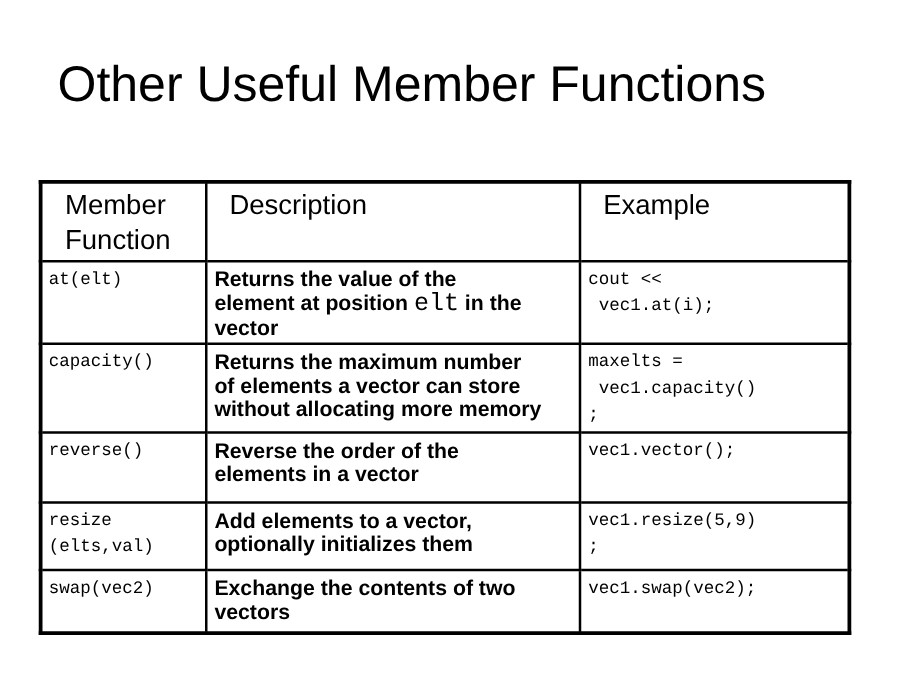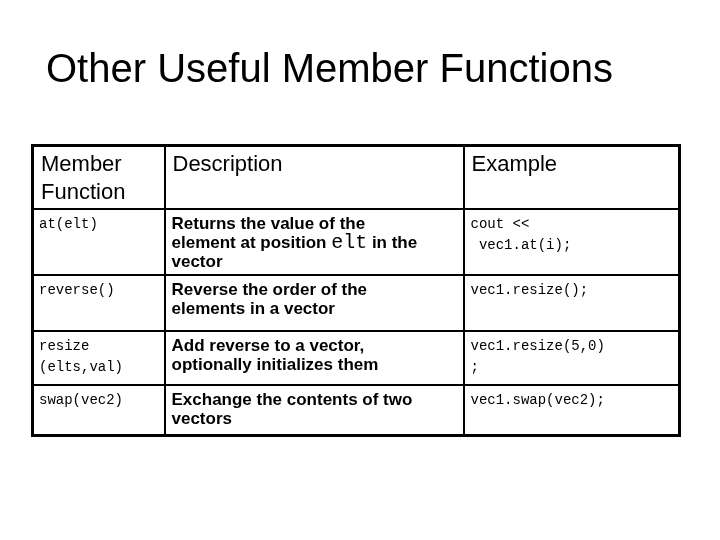"Member Function" th.hdr { padding: 3px 6px 2px 7px -> 3px 6px 2px 18px }
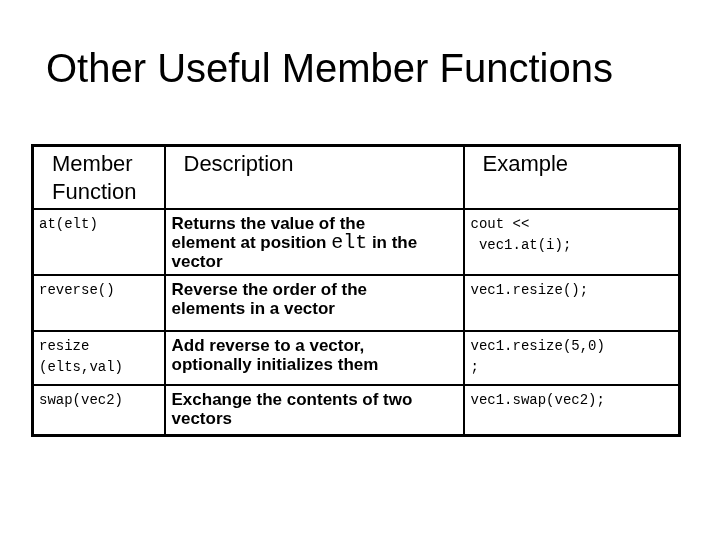"capacity()" tr.r-1 { html: none -> <tr> <td>capacity()</td> <td><span>Returns the maximum number of elements a vector can store without allocating more memory</span><span></span><span></span></td> <td>maxelts = vec1.capacity() ;</td> </tr> }
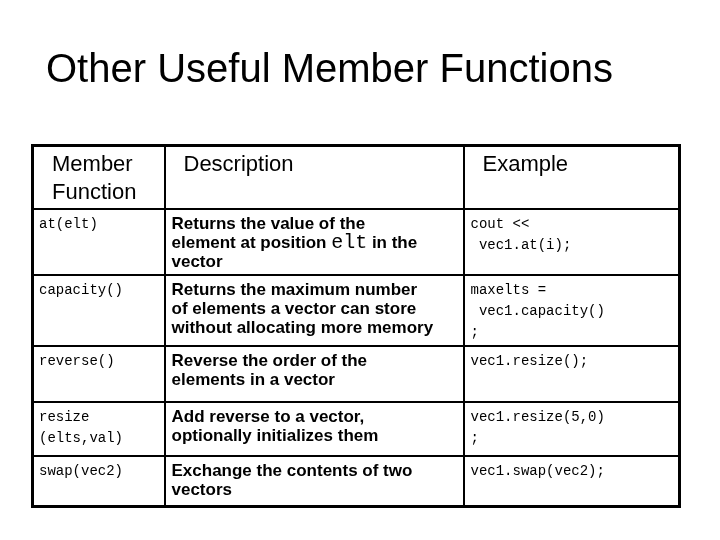"vec1.resize();" td.example-cell { text: vec1.resize -> vec1.vector }
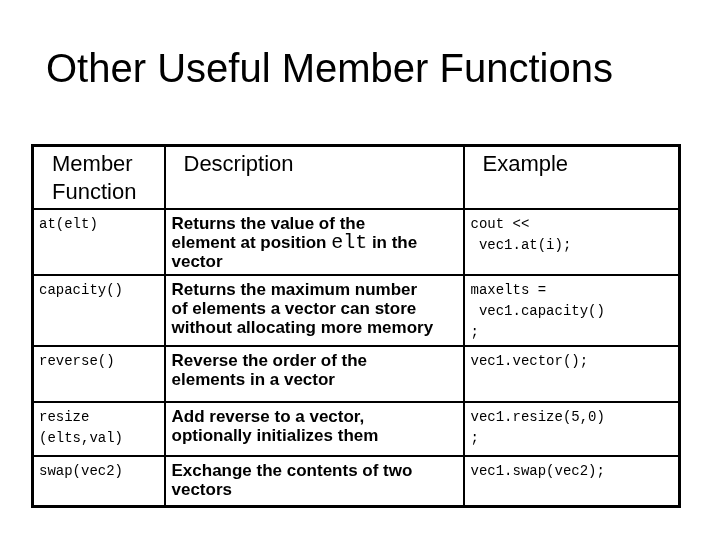"Add reverse to a vector," span { text: reverse -> elements }
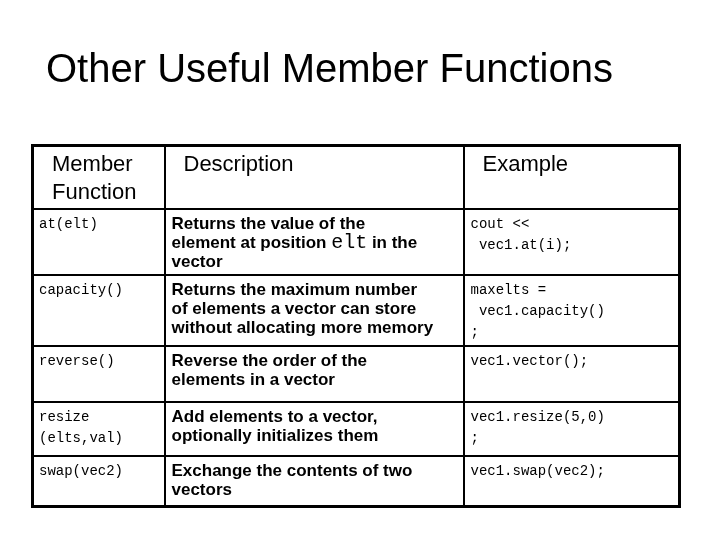"vec1.resize(5,0)" td.example-cell { text: 5,0 -> 5,9 }
